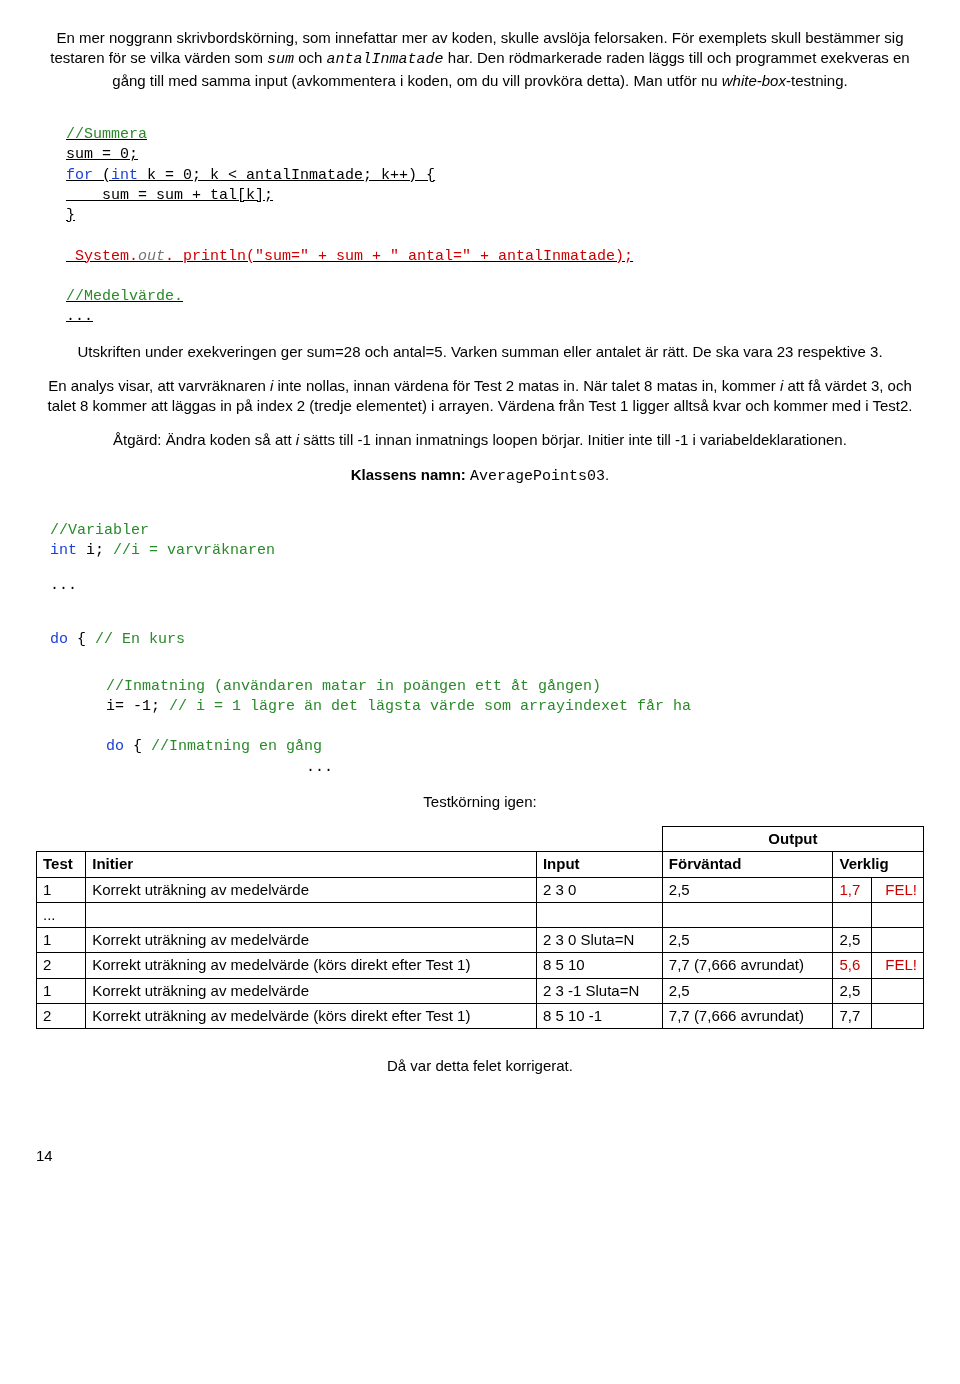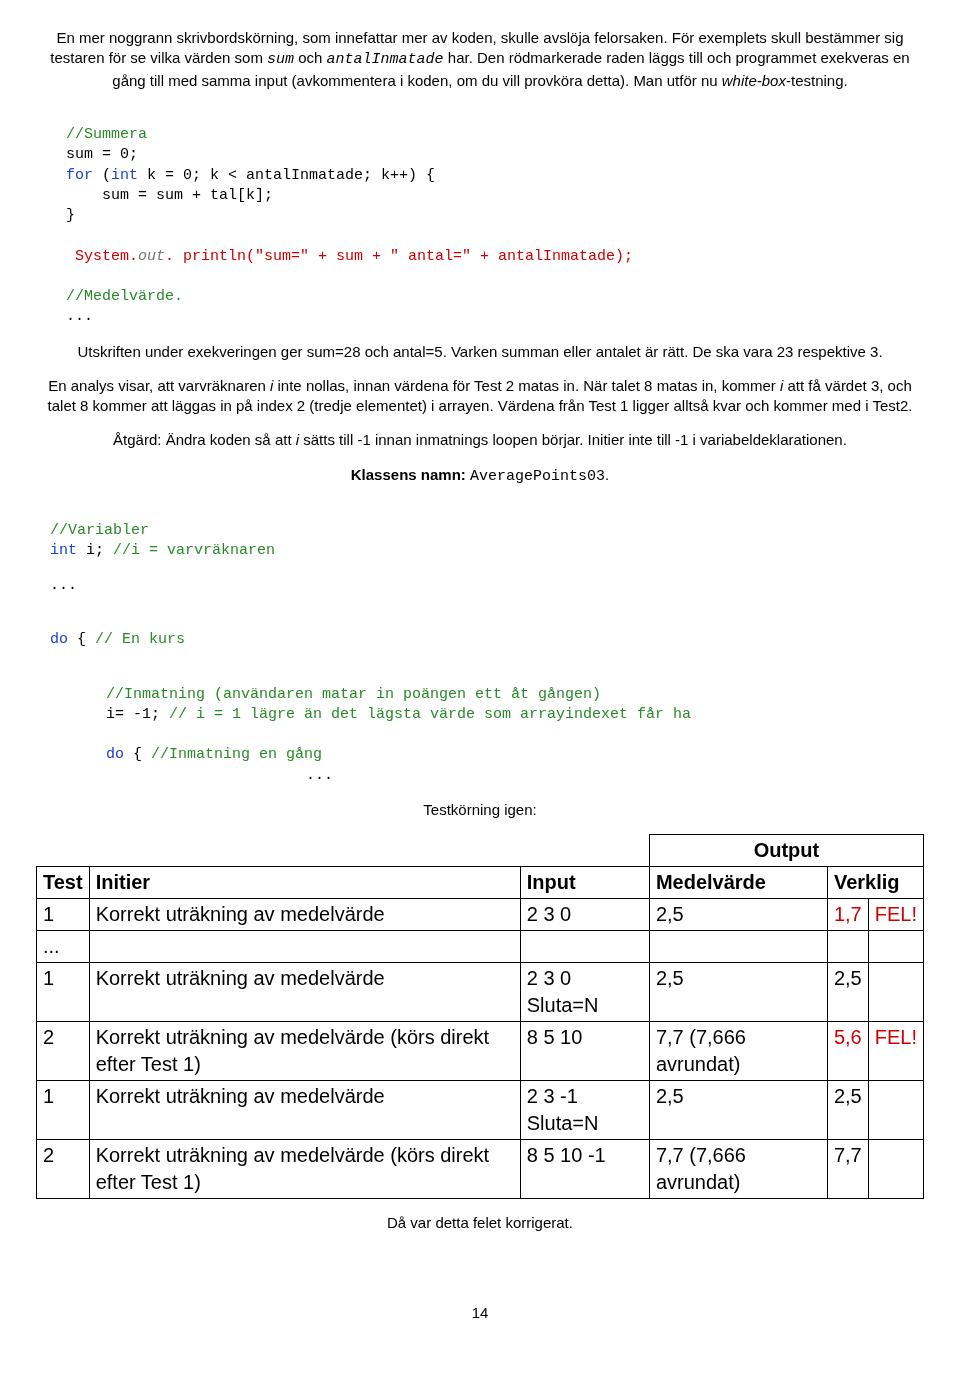"//Summera sum = 0; for" .code-indent1 { text-decoration: none -> underline }
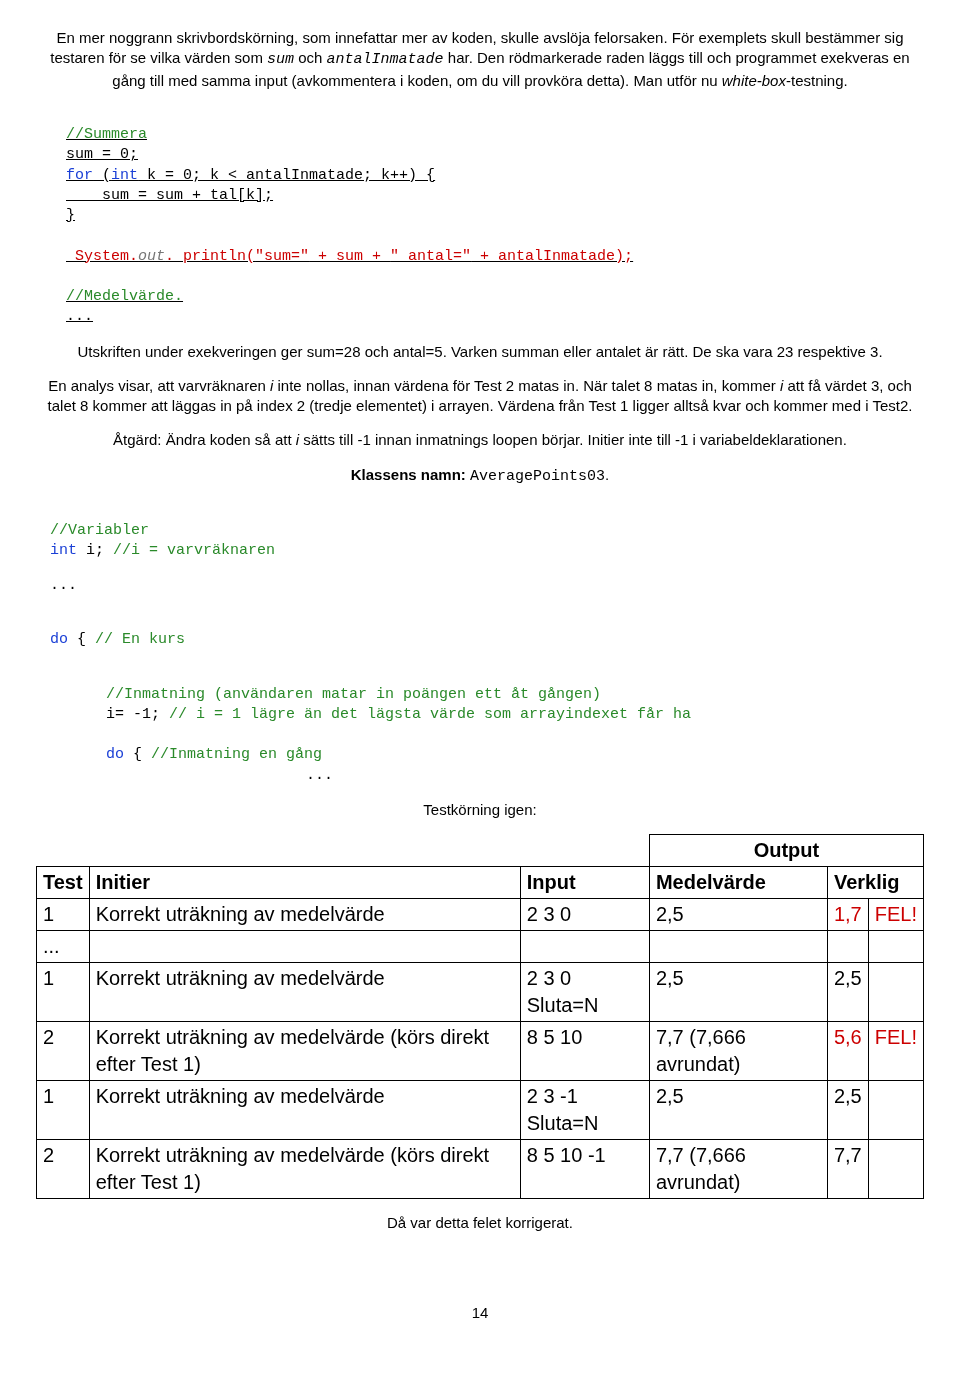"do { // En kurs" .kursblock { margin-bottom: 14px -> 6px }
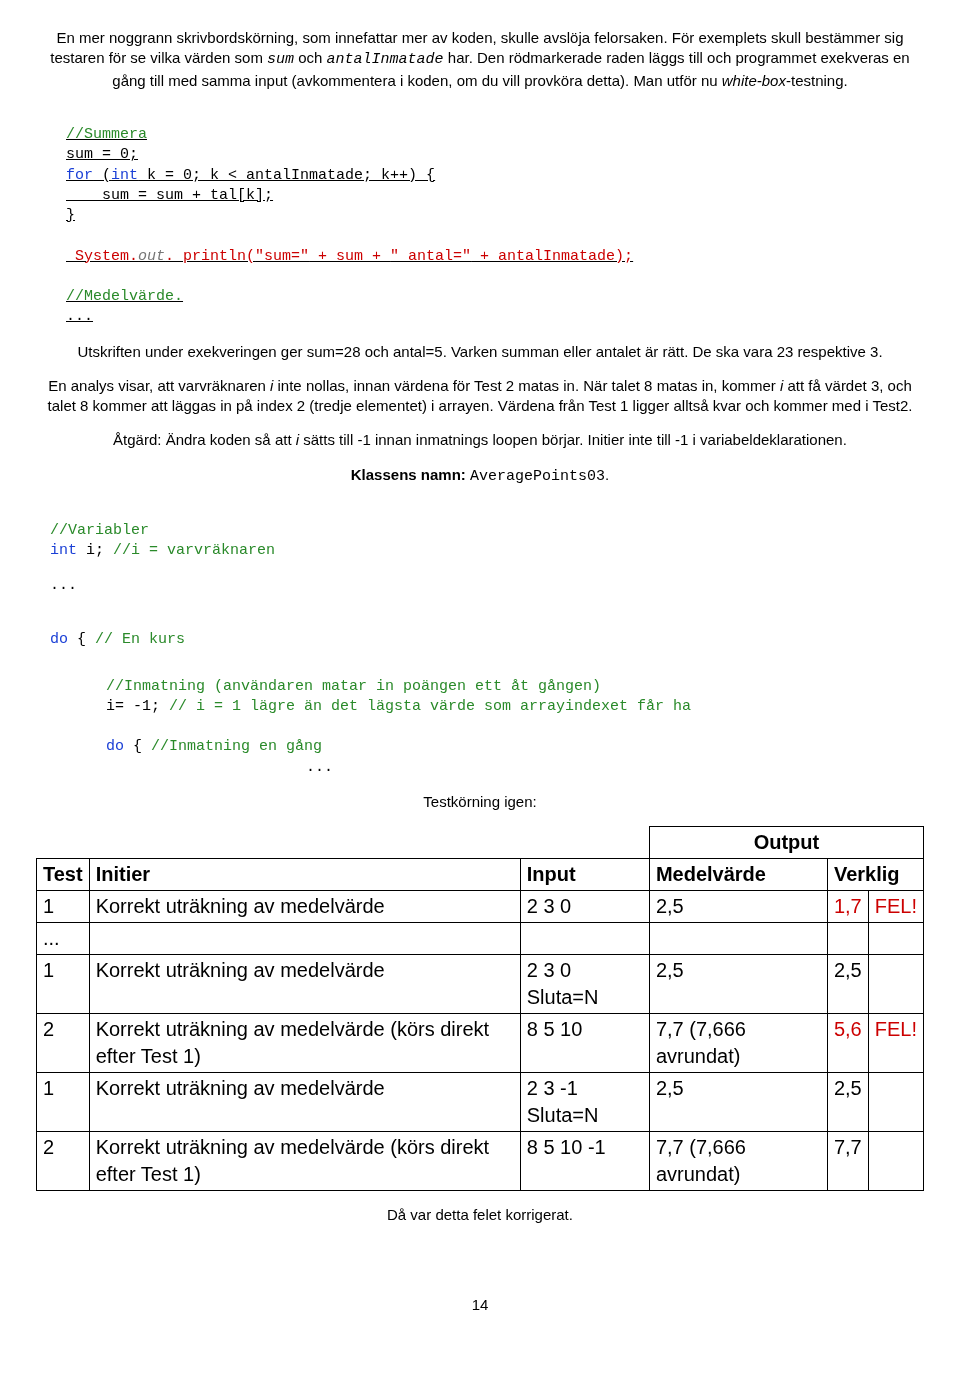"Output" table.testtable { font-size: 20px -> 15px }
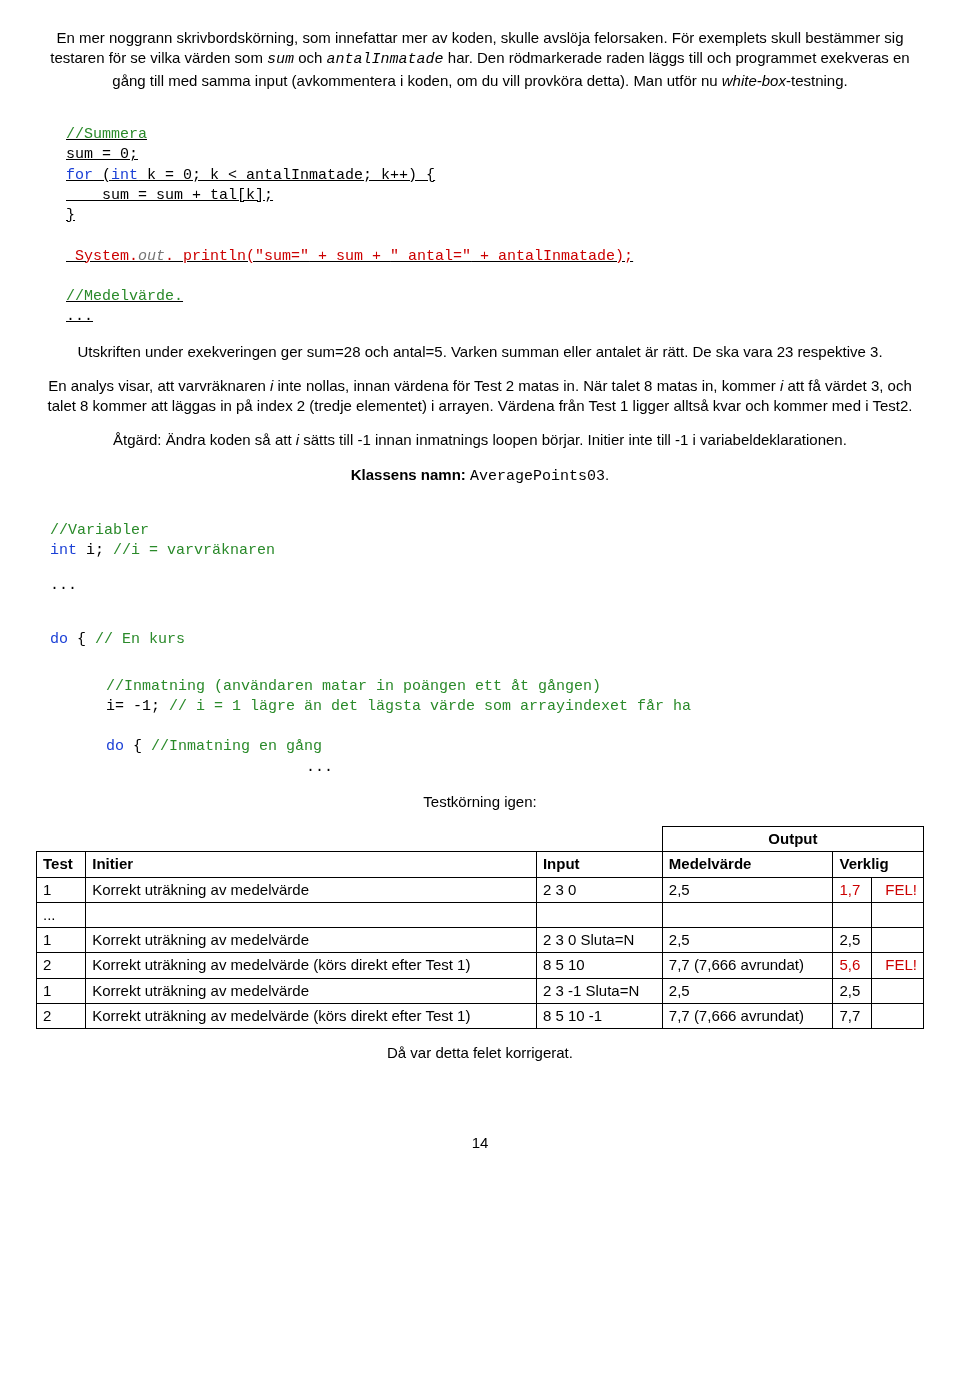"Medelvärde" th { text: Medelvärde -> Förväntad }
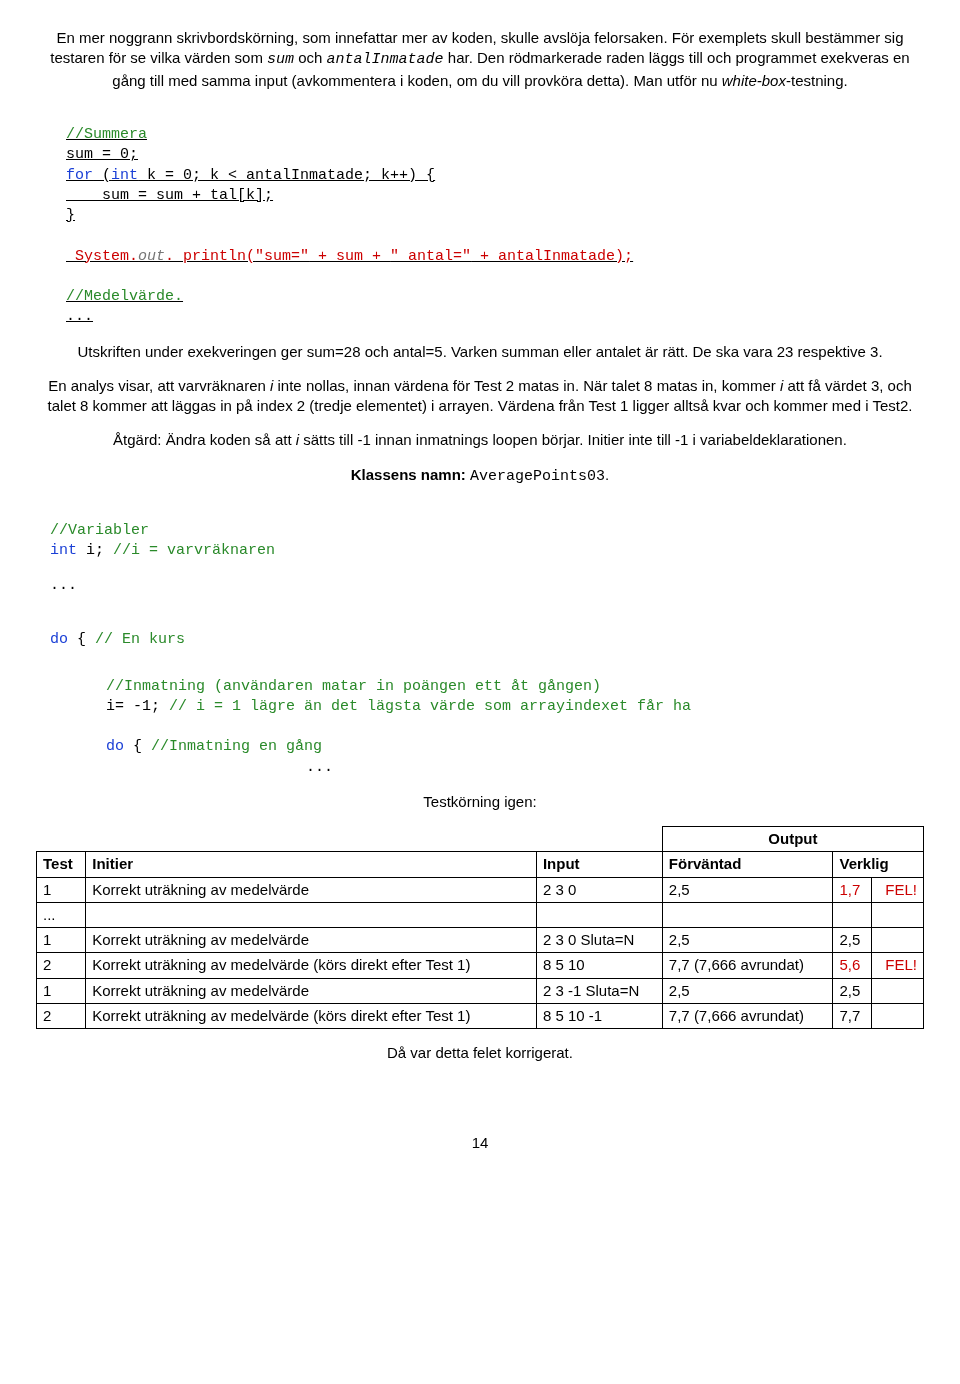"Då var detta felet korrigerat." p.para { margin-top: 14px -> 27px }
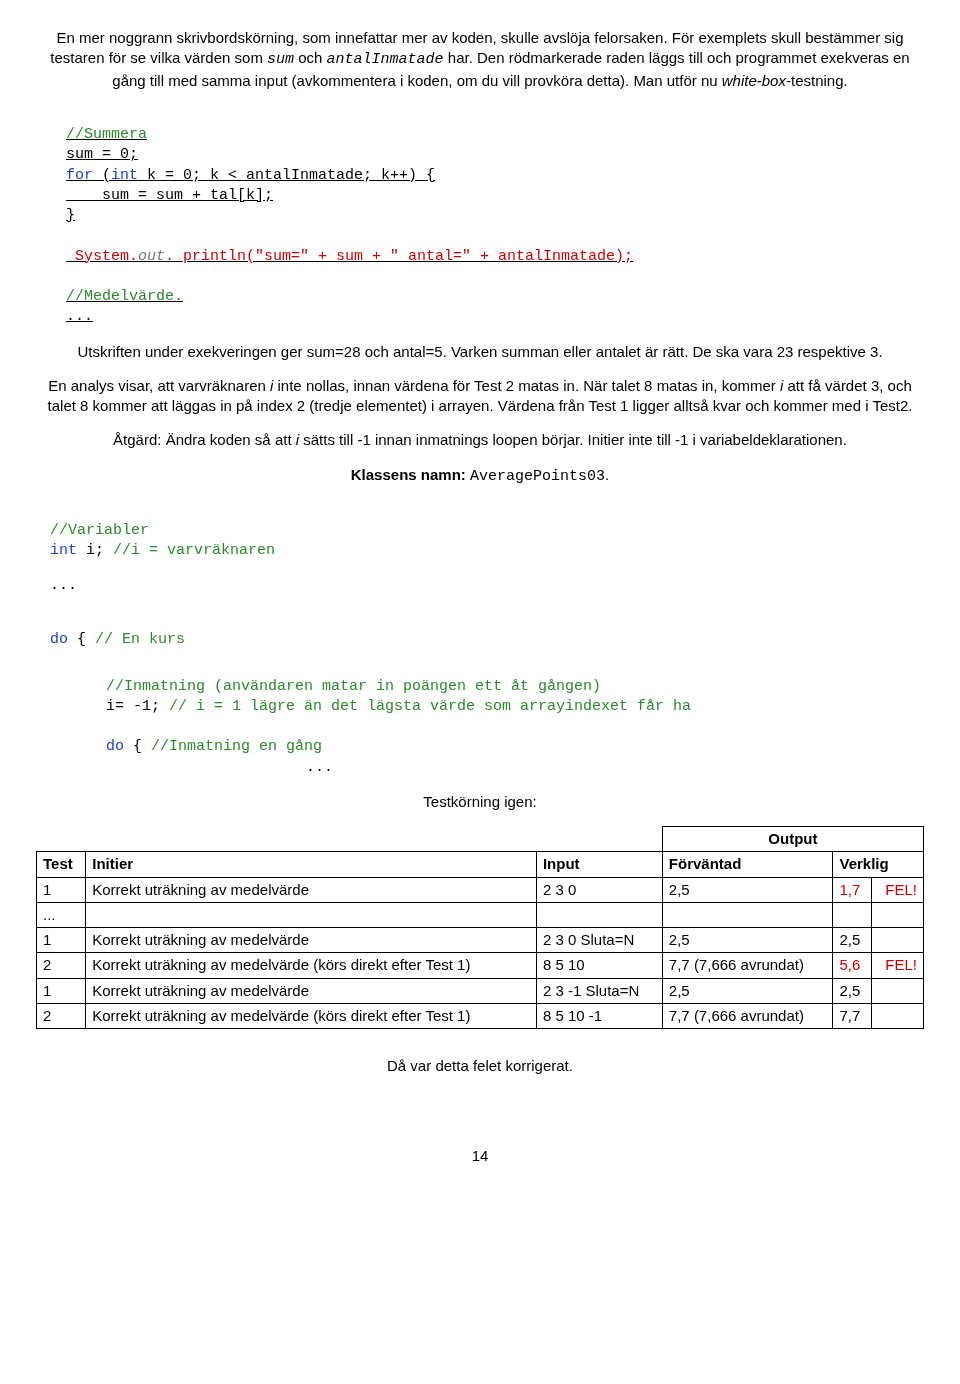"14" .page-num { text-align: center -> none }
